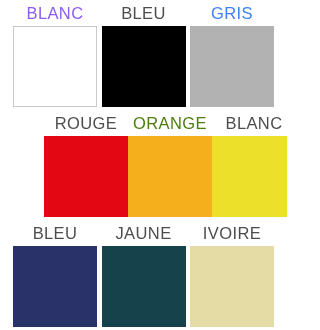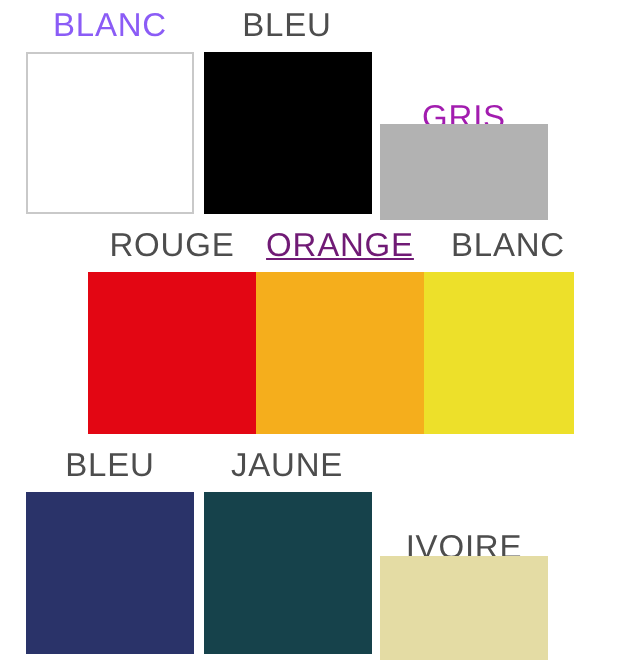"GRIS" div.swatch-label { color: #a21caf -> #3b82f6; margin-top: 46px -> none }
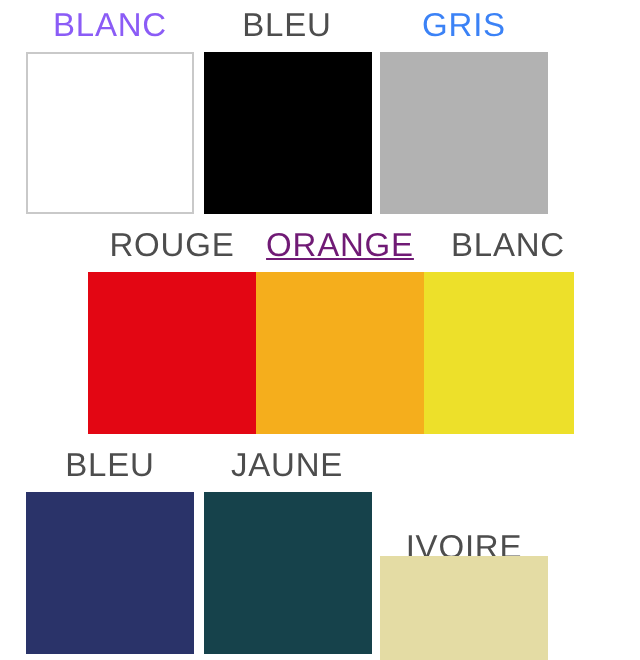"ORANGE" div.swatch-label { color: #701a75 -> #4d7c0f; text-decoration: underline -> none }
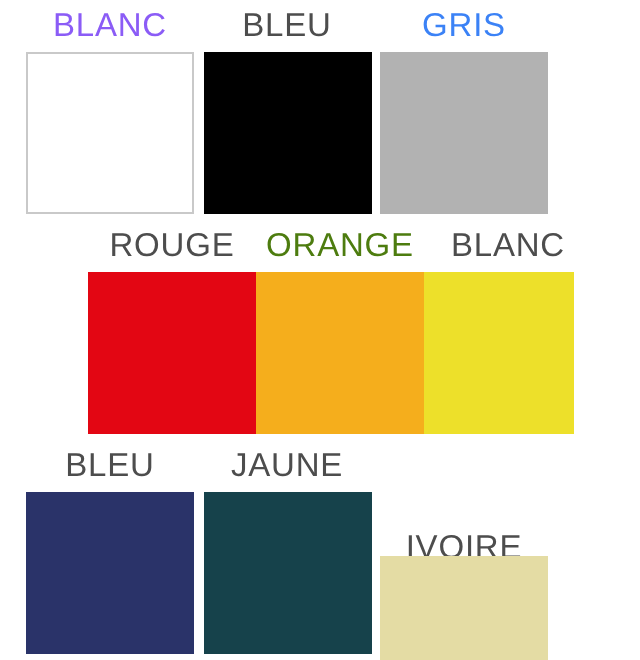"IVOIRE" div.swatch-label { margin-top: 41px -> none }
